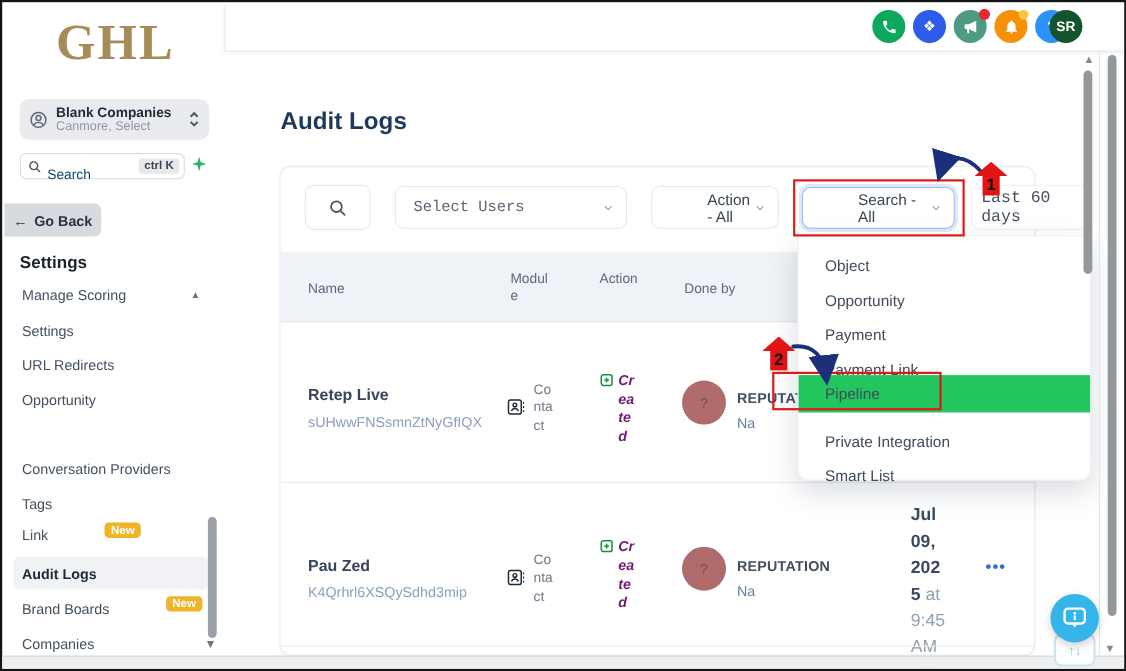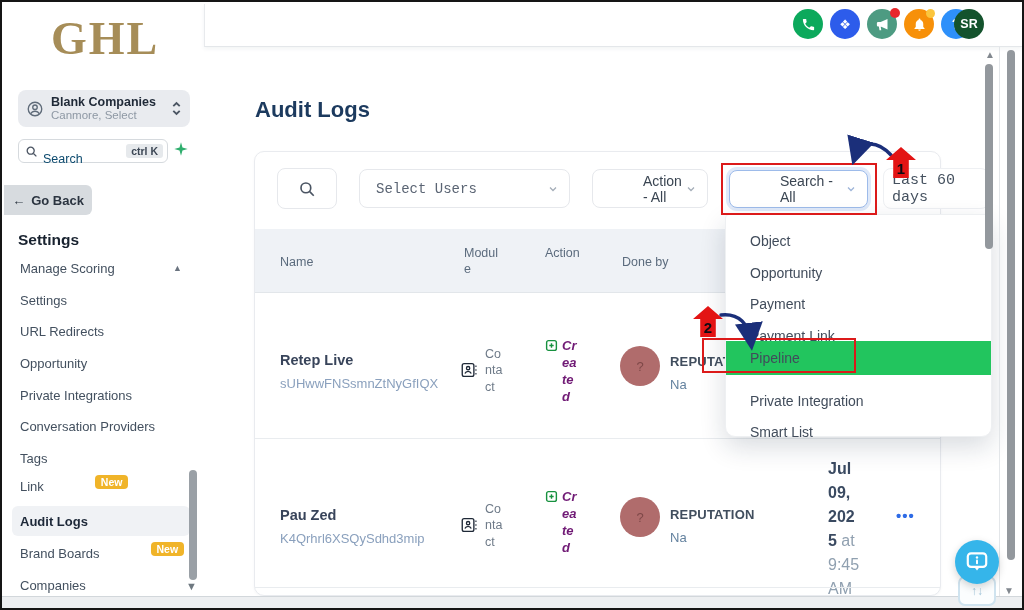"Private Integrations" div.abs { html: <div> <span>Private Integrations</span> </div> -> none }
